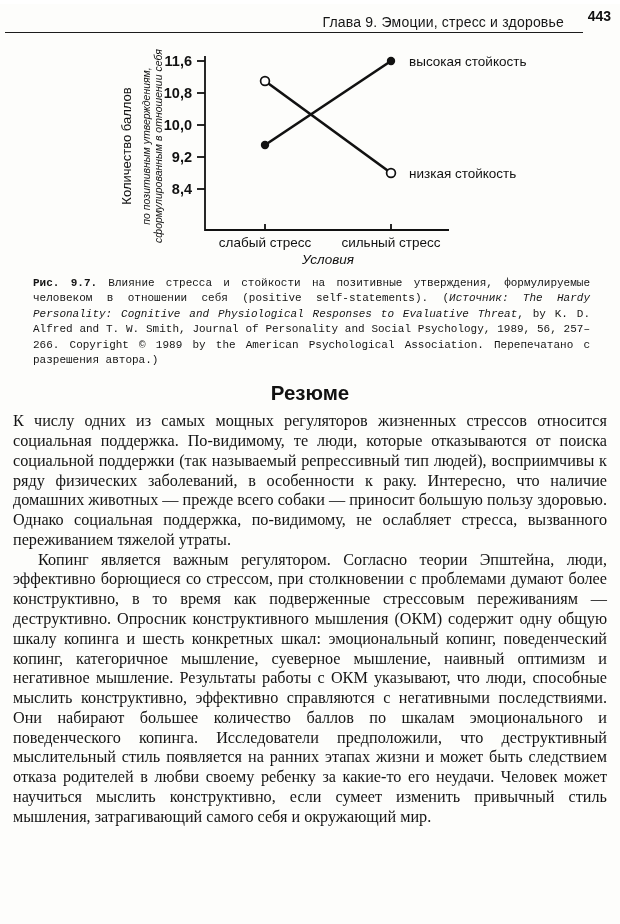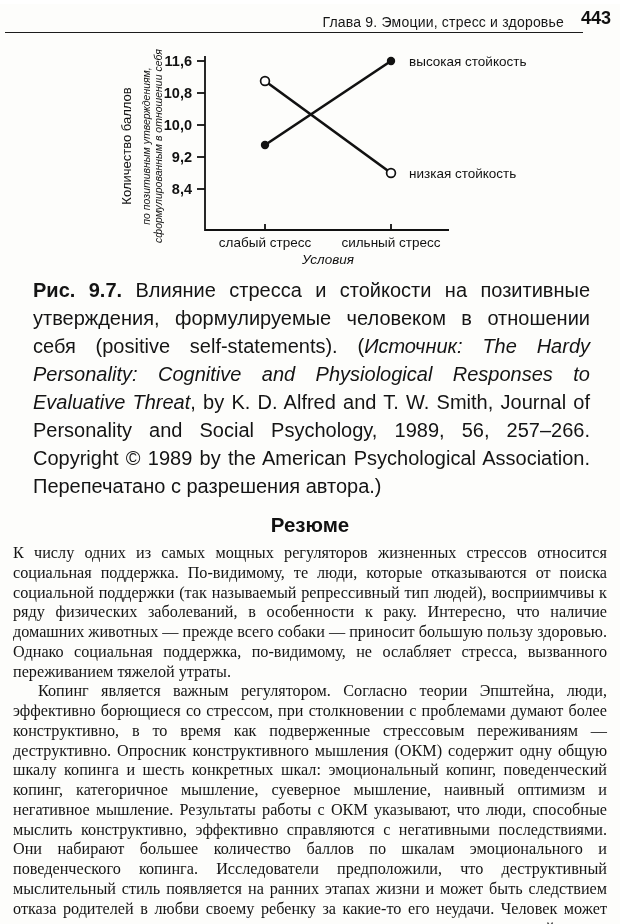"443" .page-number { font-size: 18px -> 14px }
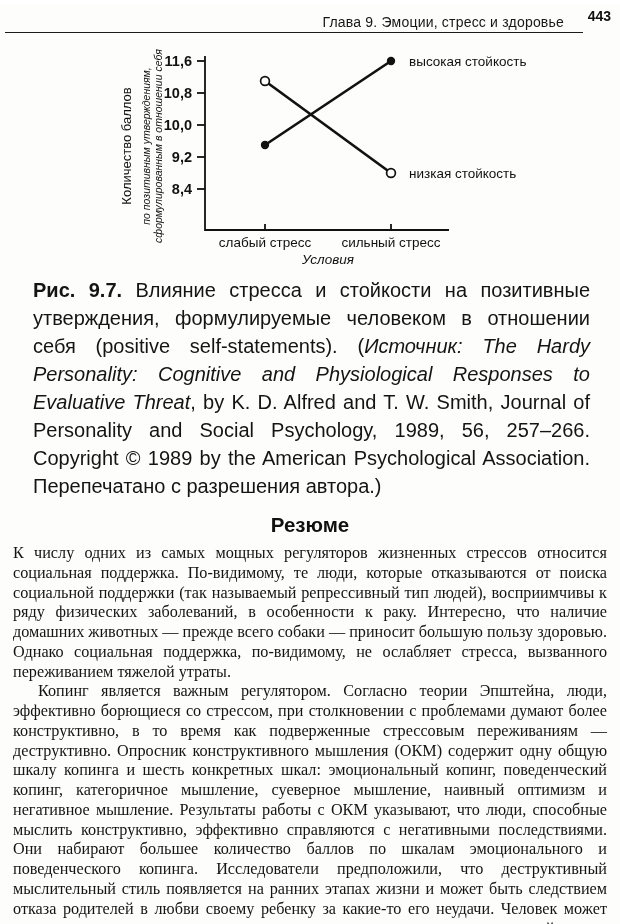"Рис. 9.7. Влияние стресса и" figcaption { font-family: Liberation Sans, sans-serif -> Liberation Mono, monospace; font-size: 20px -> 11px }
